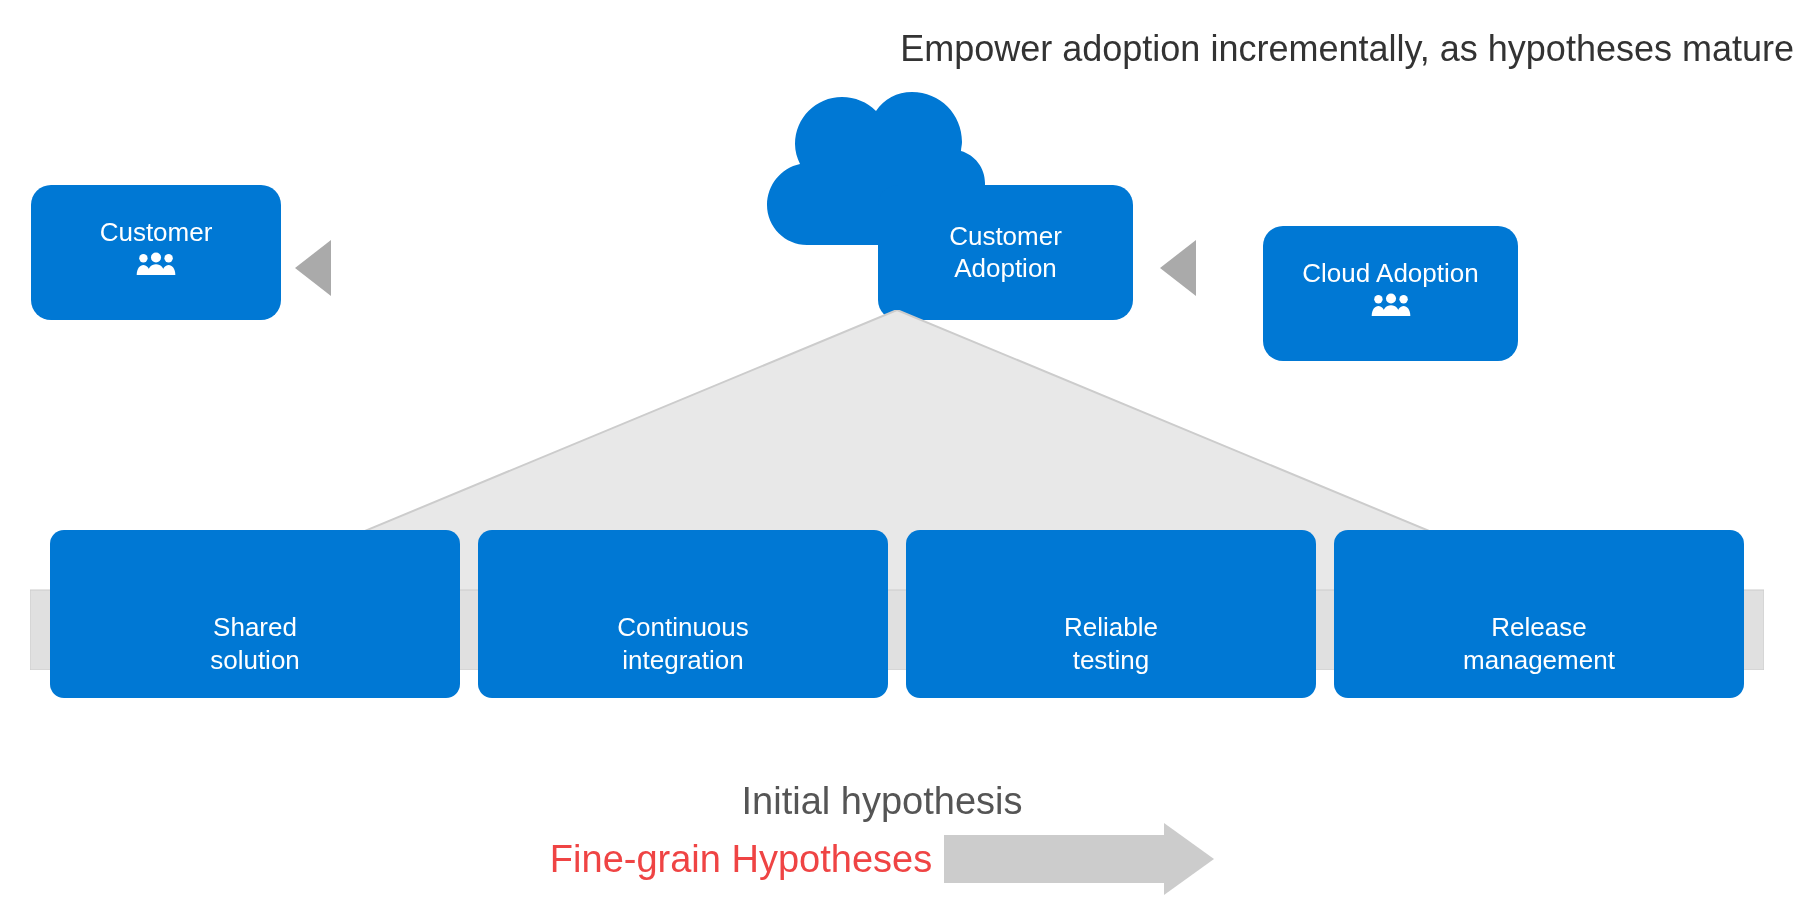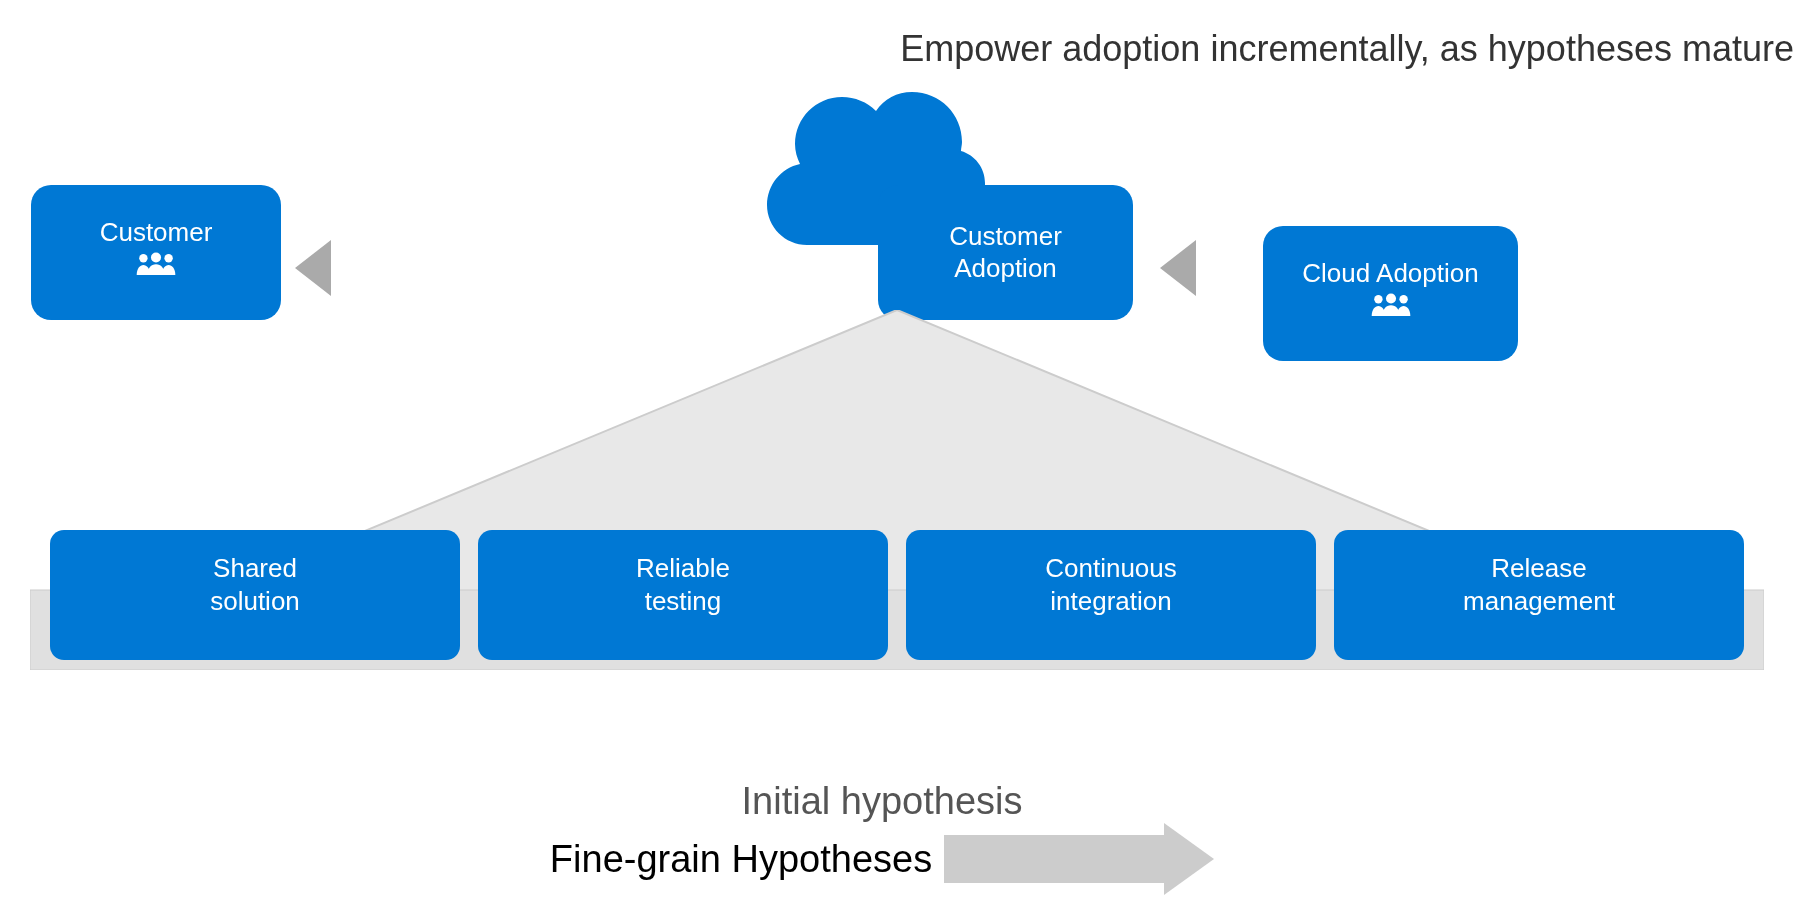"Shared" .bottom-box { align-items: flex-start -> flex-end; height: 130px -> 168px }
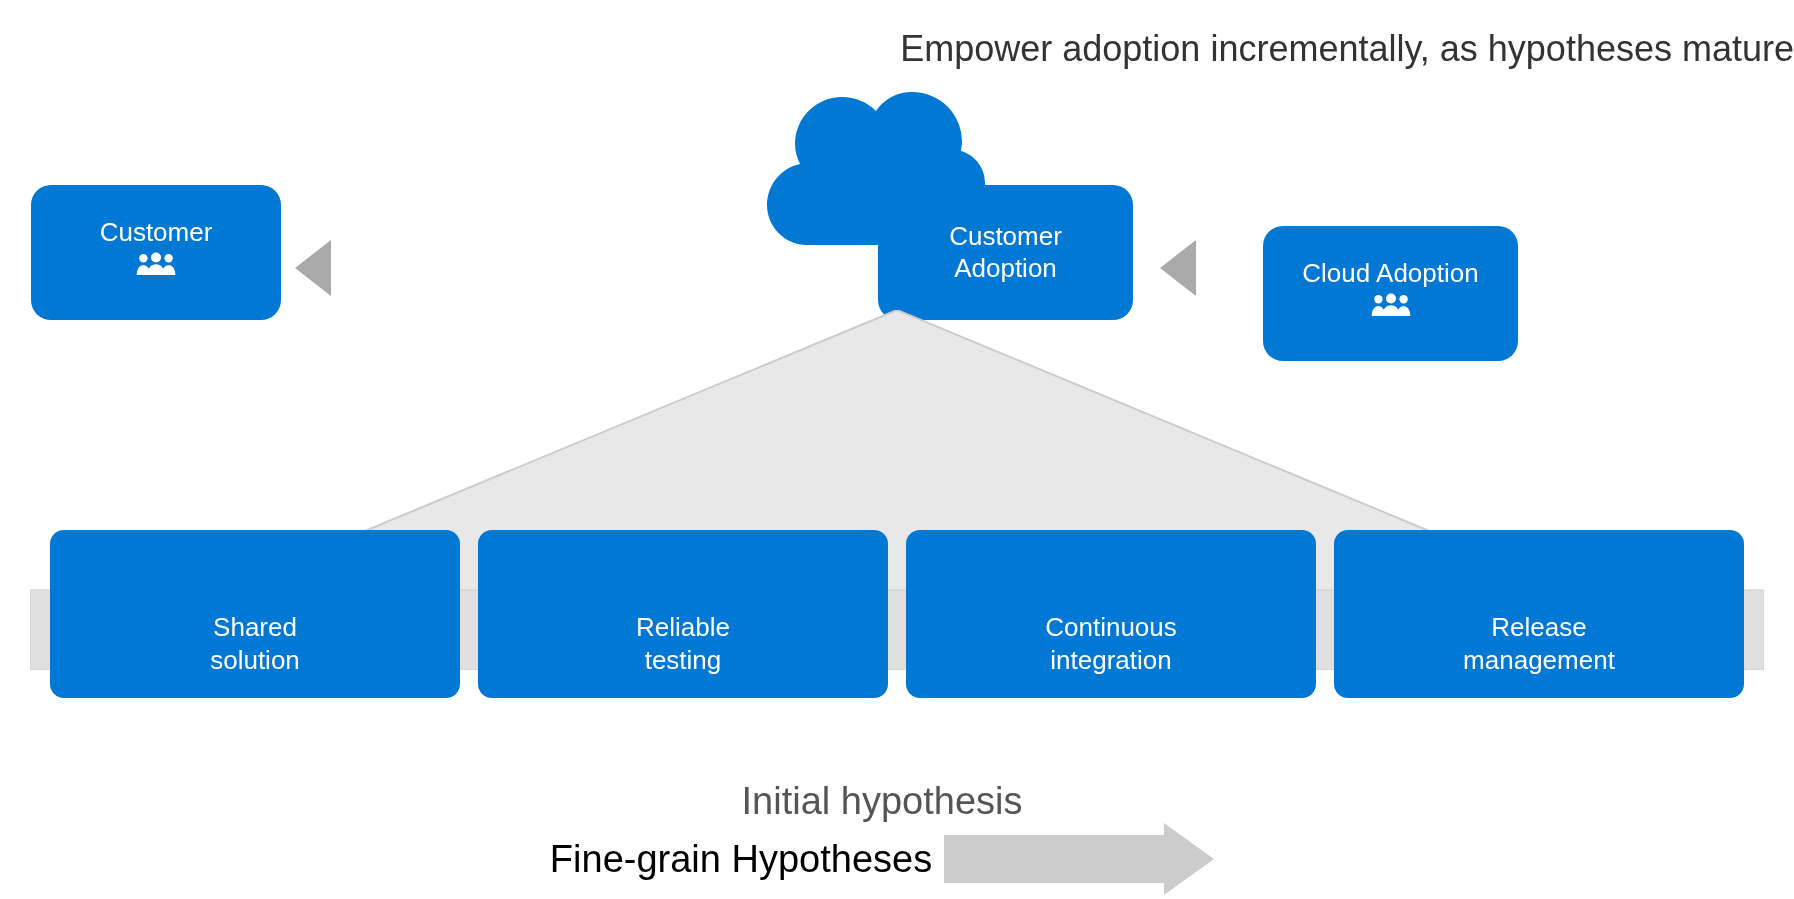"Reliable" div.bottom-box { order: before "Continuous" -> after "Continuous" }
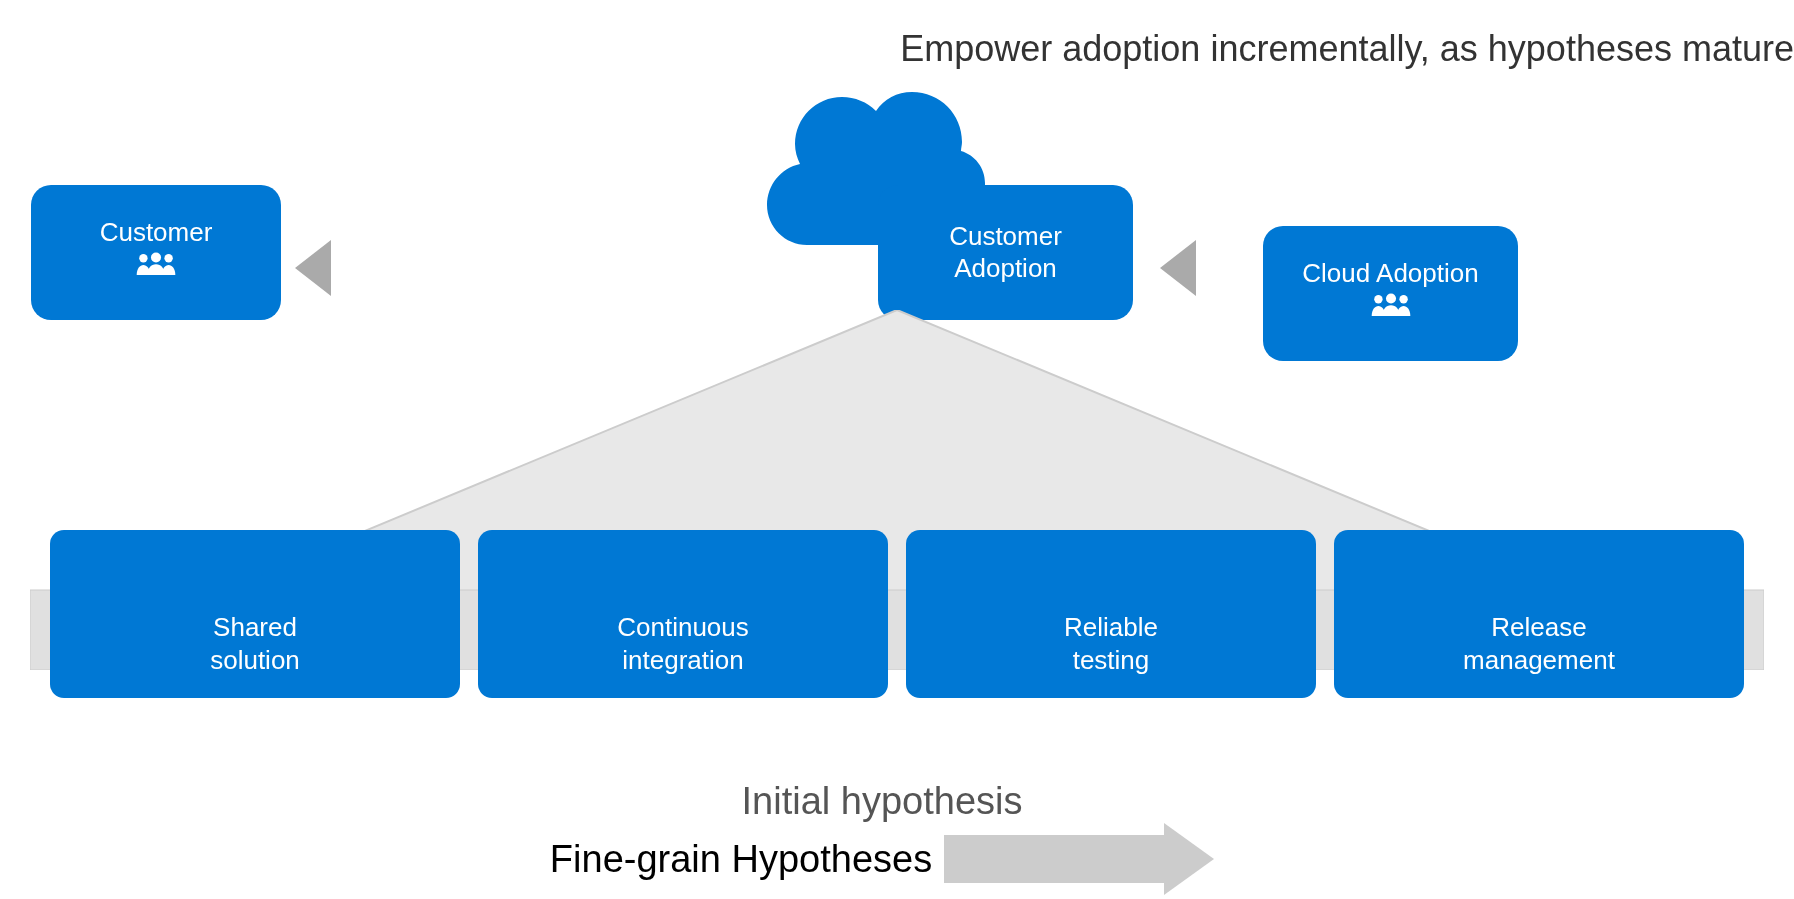"Fine-grain Hypotheses" .fine-grain-label { color: #000000 -> #ef4444 }
